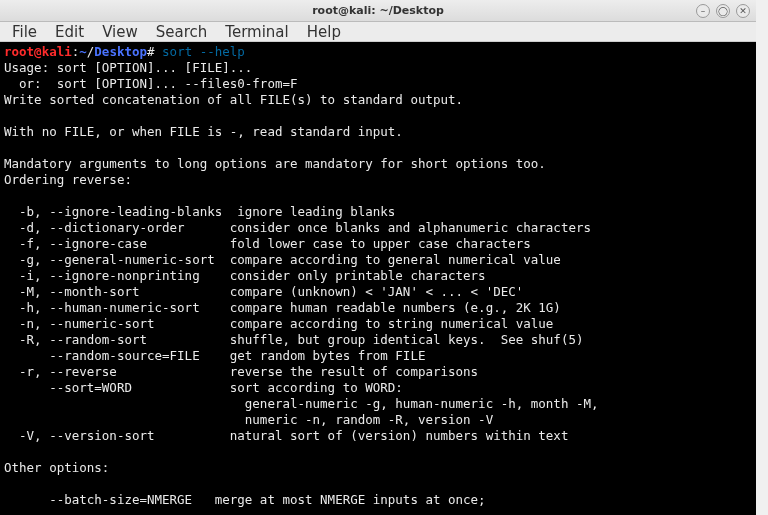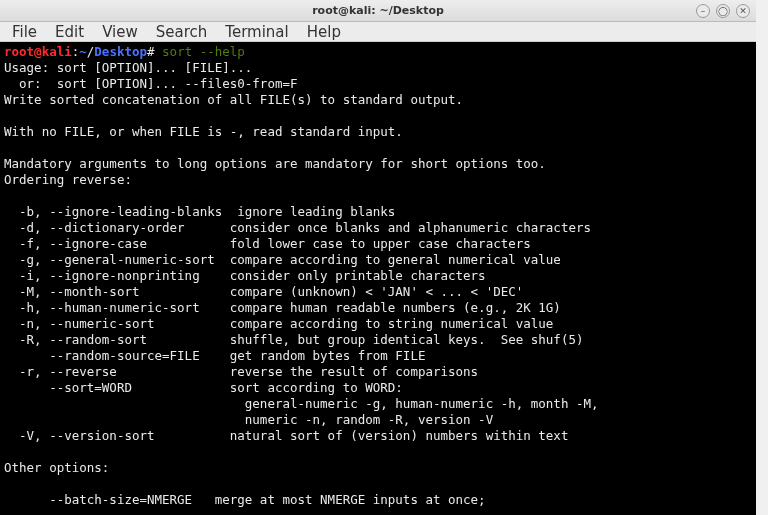"sort --help" .cmd { color: #4d7c0f -> #0369a1 }
